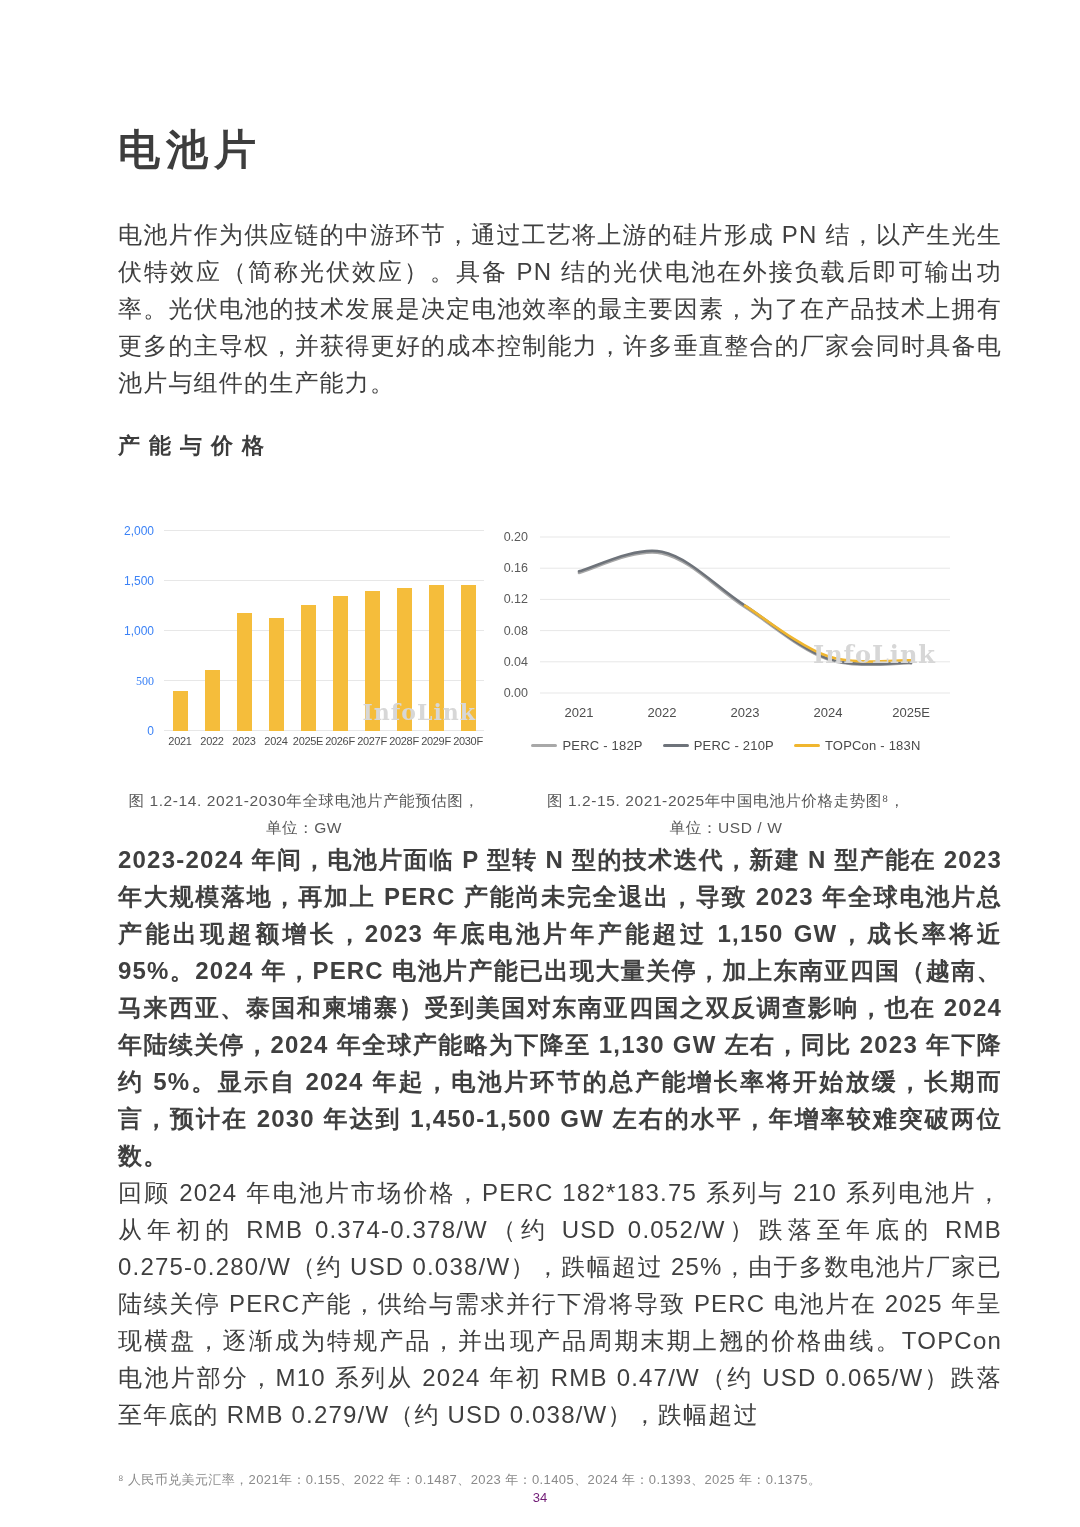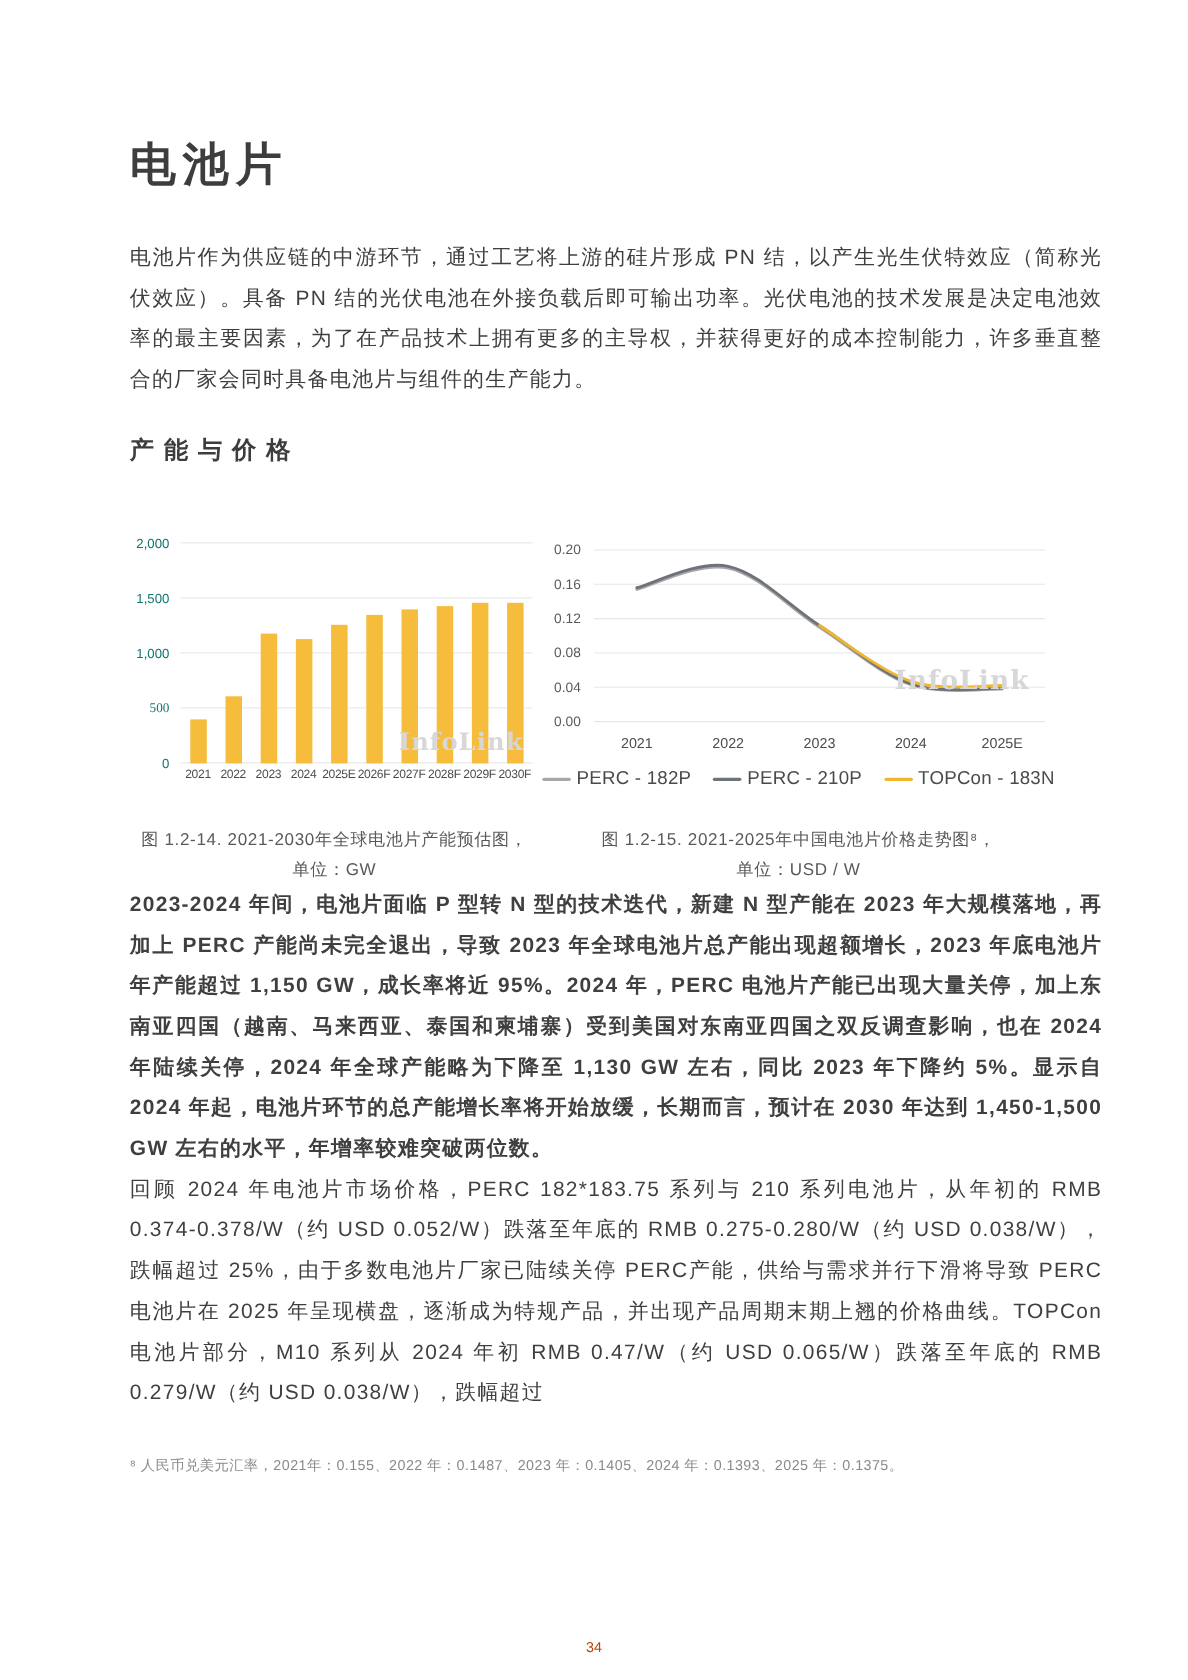"电池片作为供应链的中游环节，通过工艺将上游的硅片形成 PN" p.body-text { font-size: 19px -> 24px }
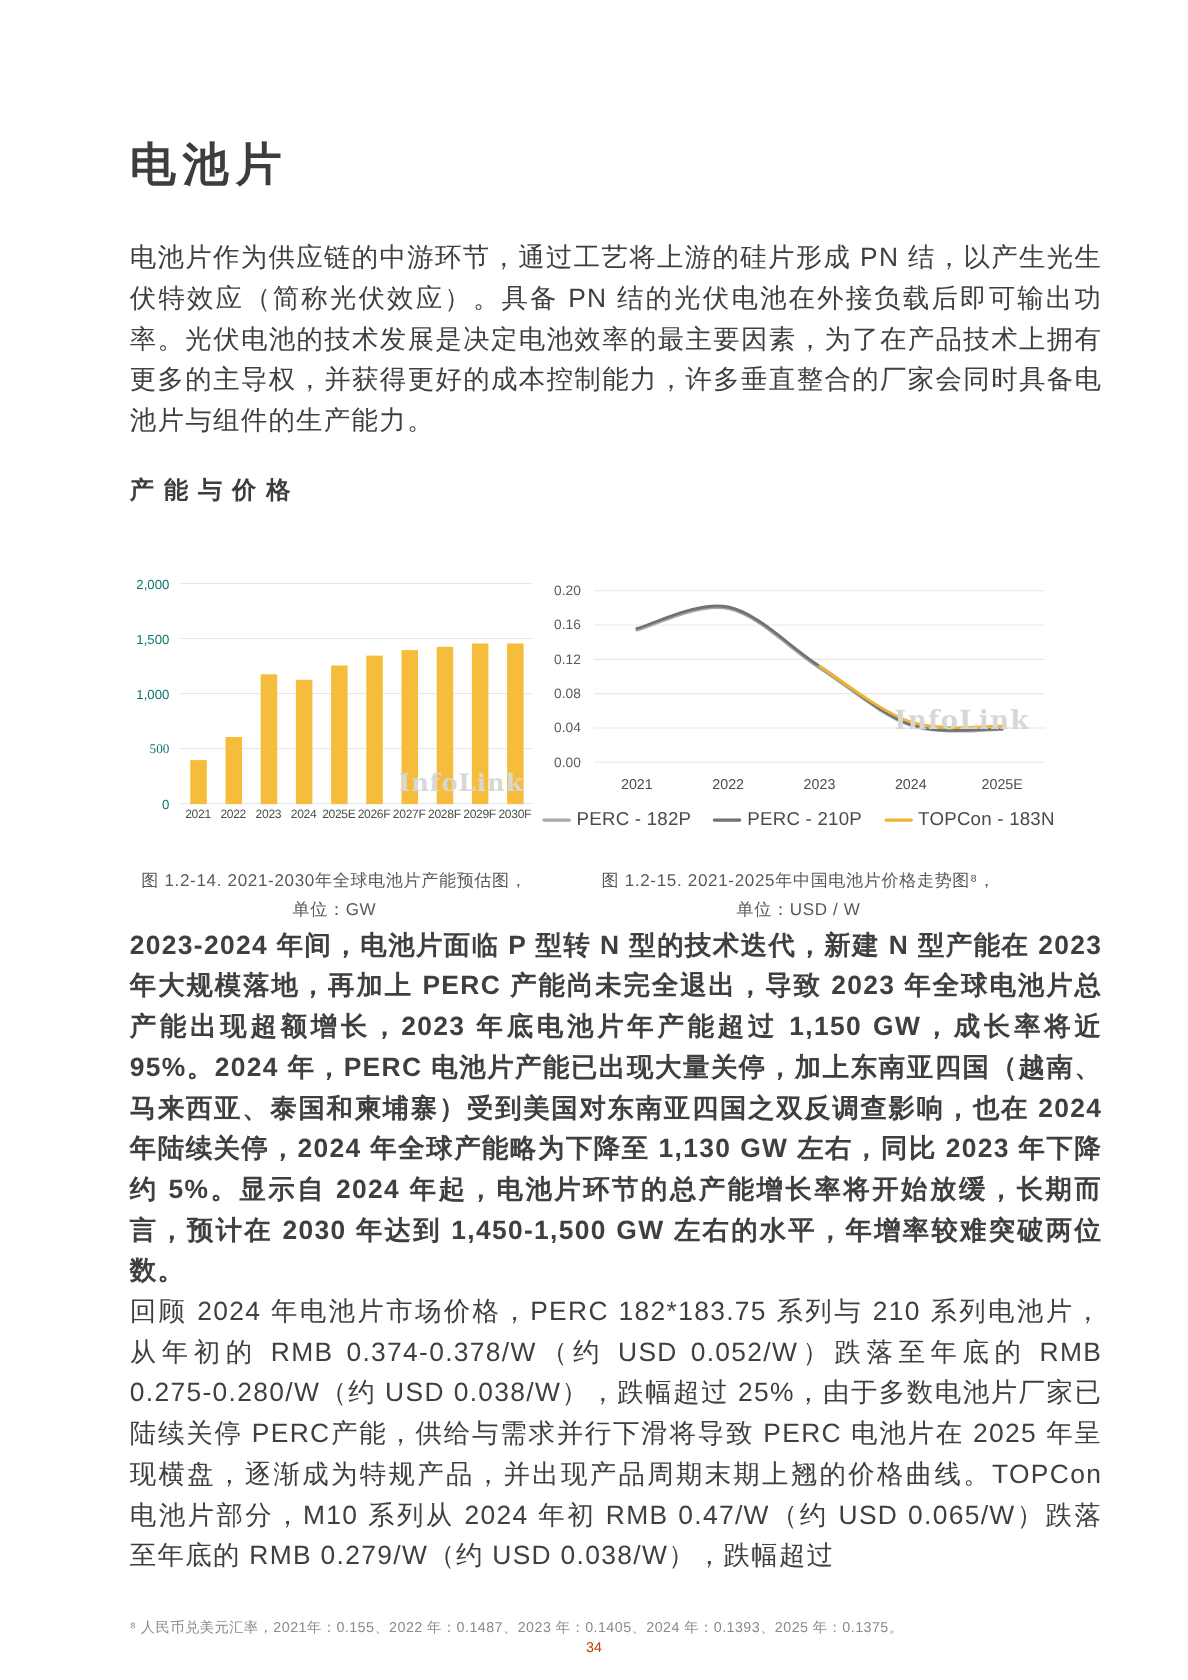"2,000" .bar-ylab { color: #0f766e -> #3b82f6 }
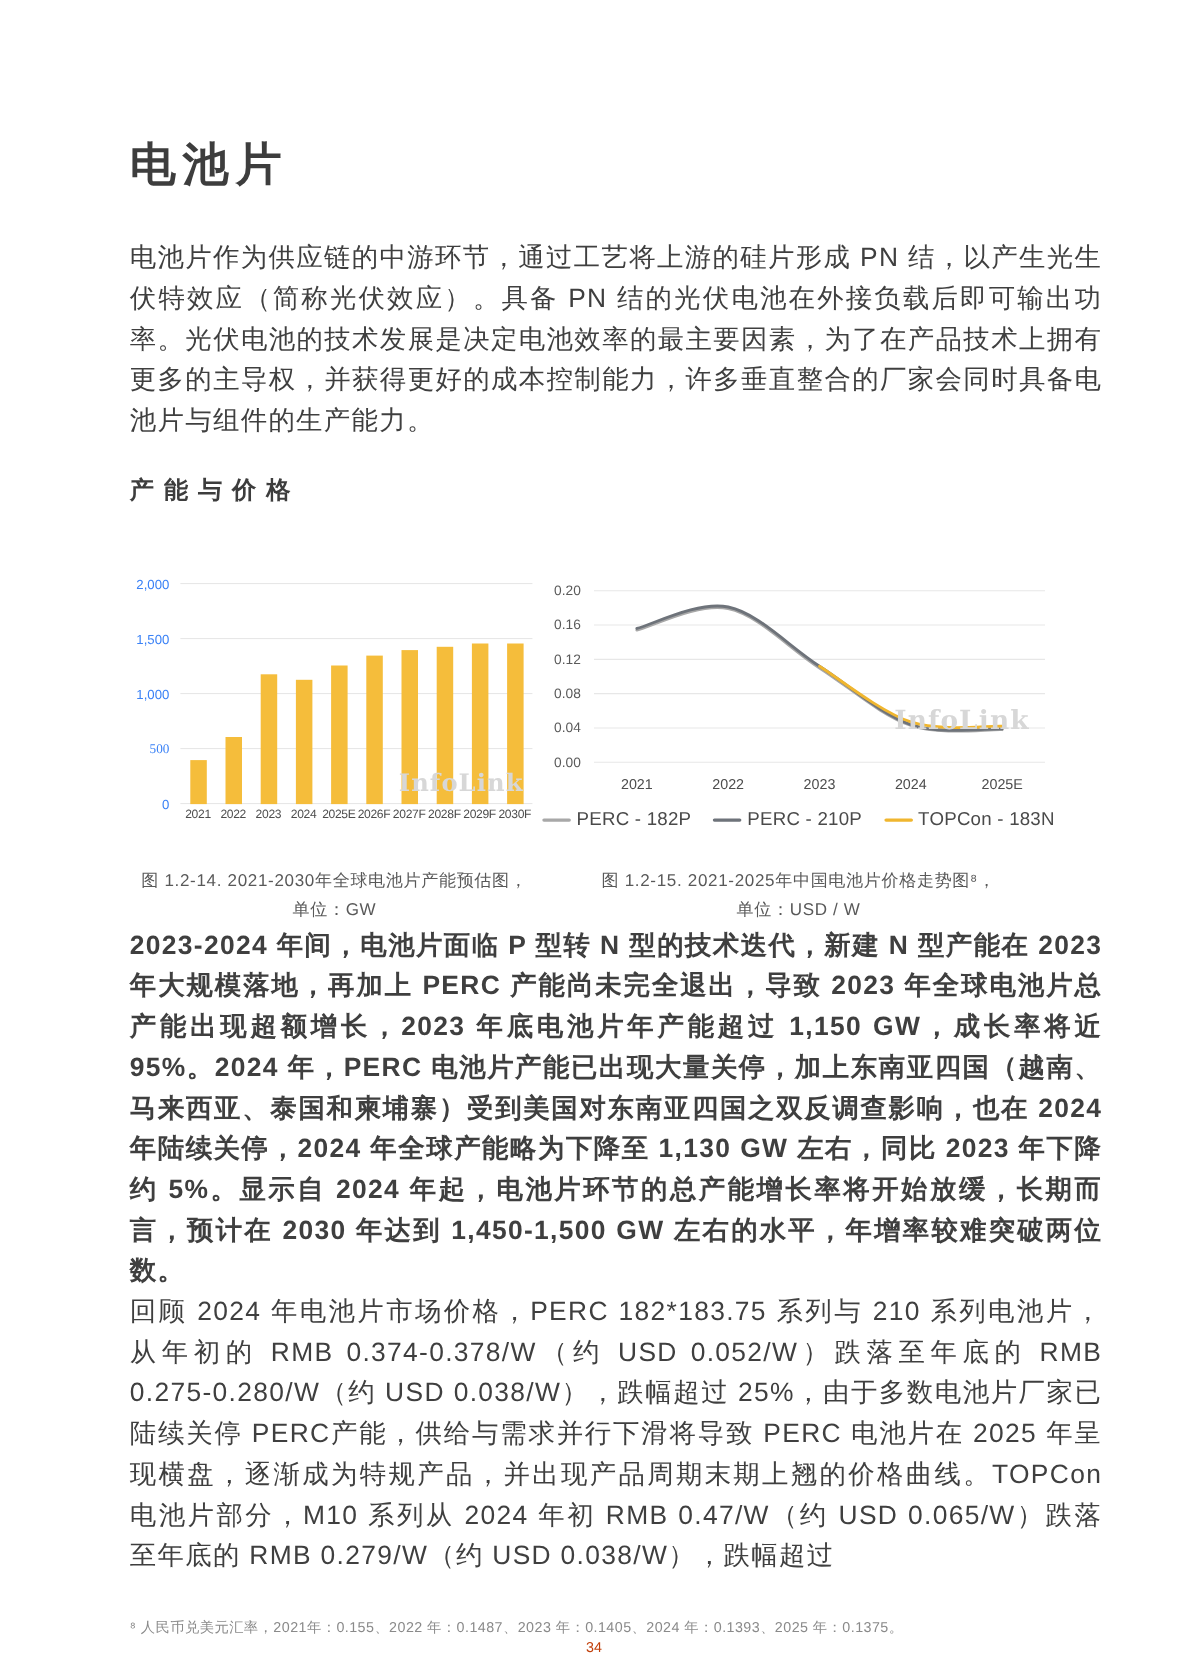"PERC - 182P" .legend-label { font-size: 17px -> 13px }
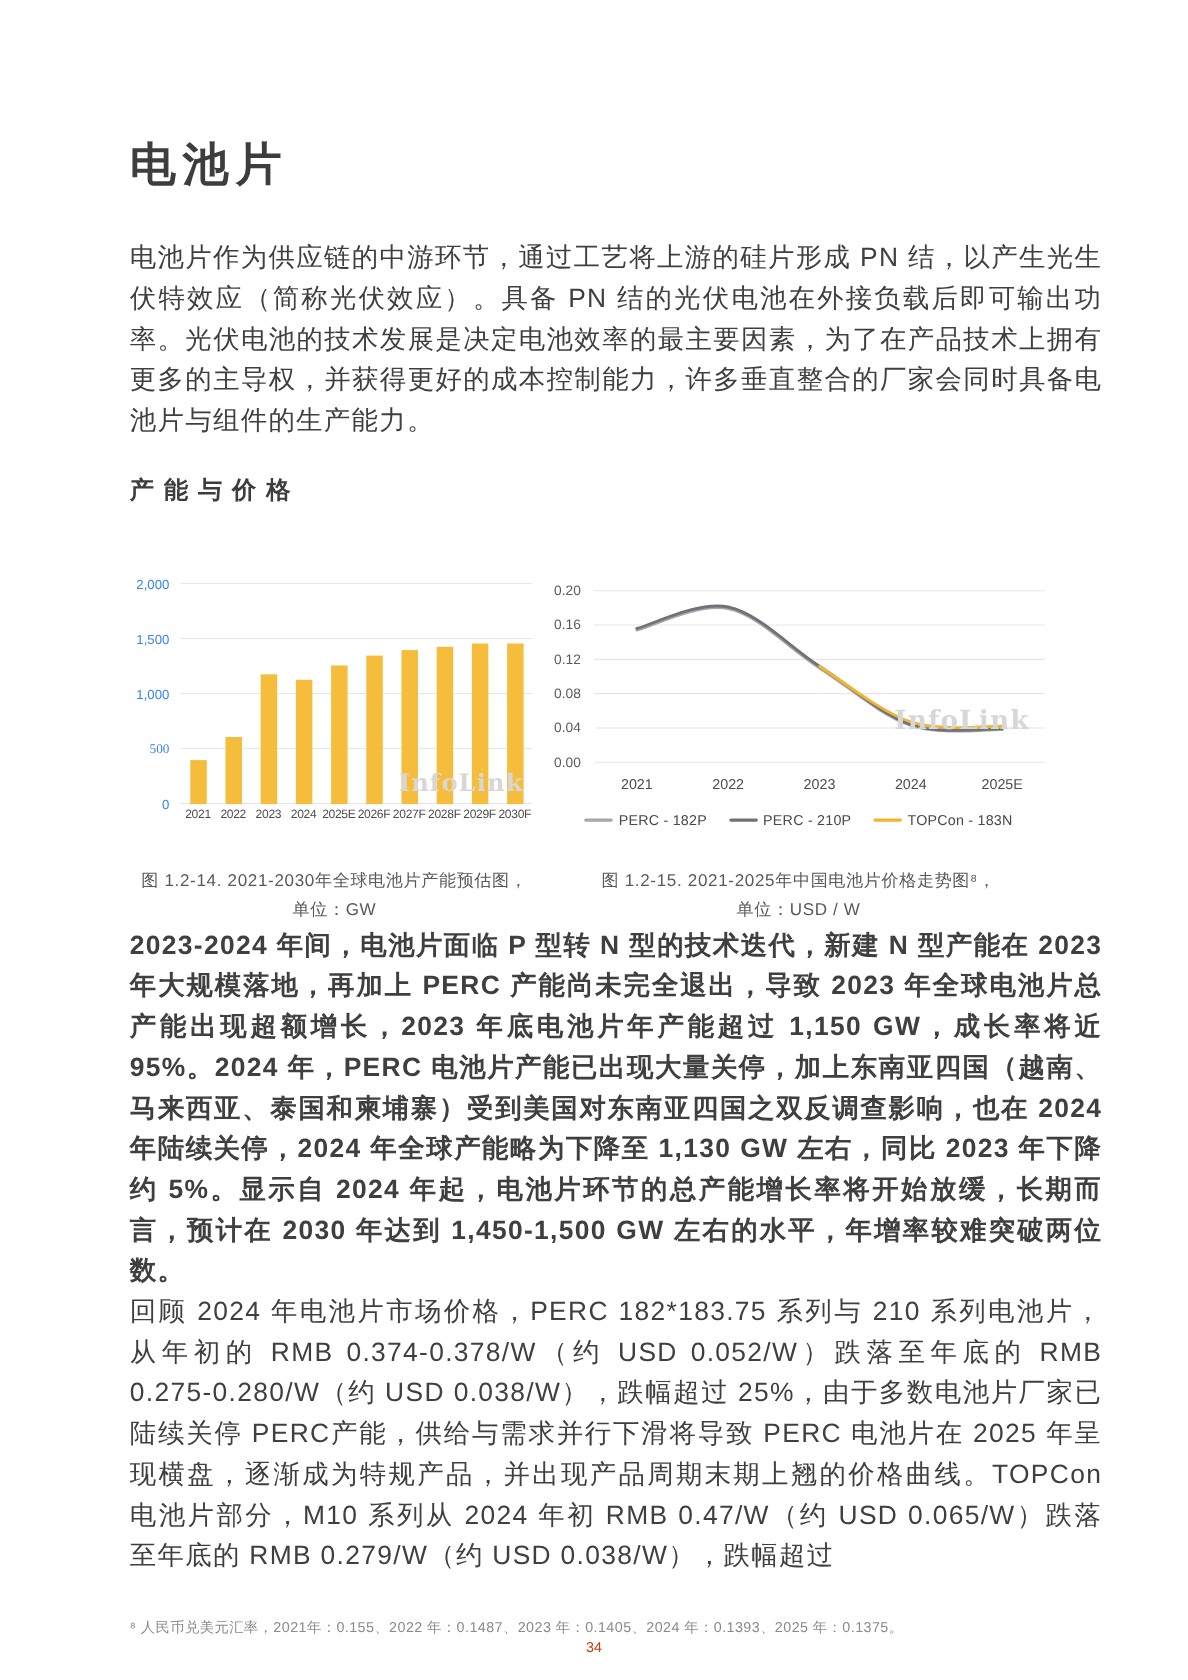"34" .page-number { color: #c2410c -> #701a75 }
